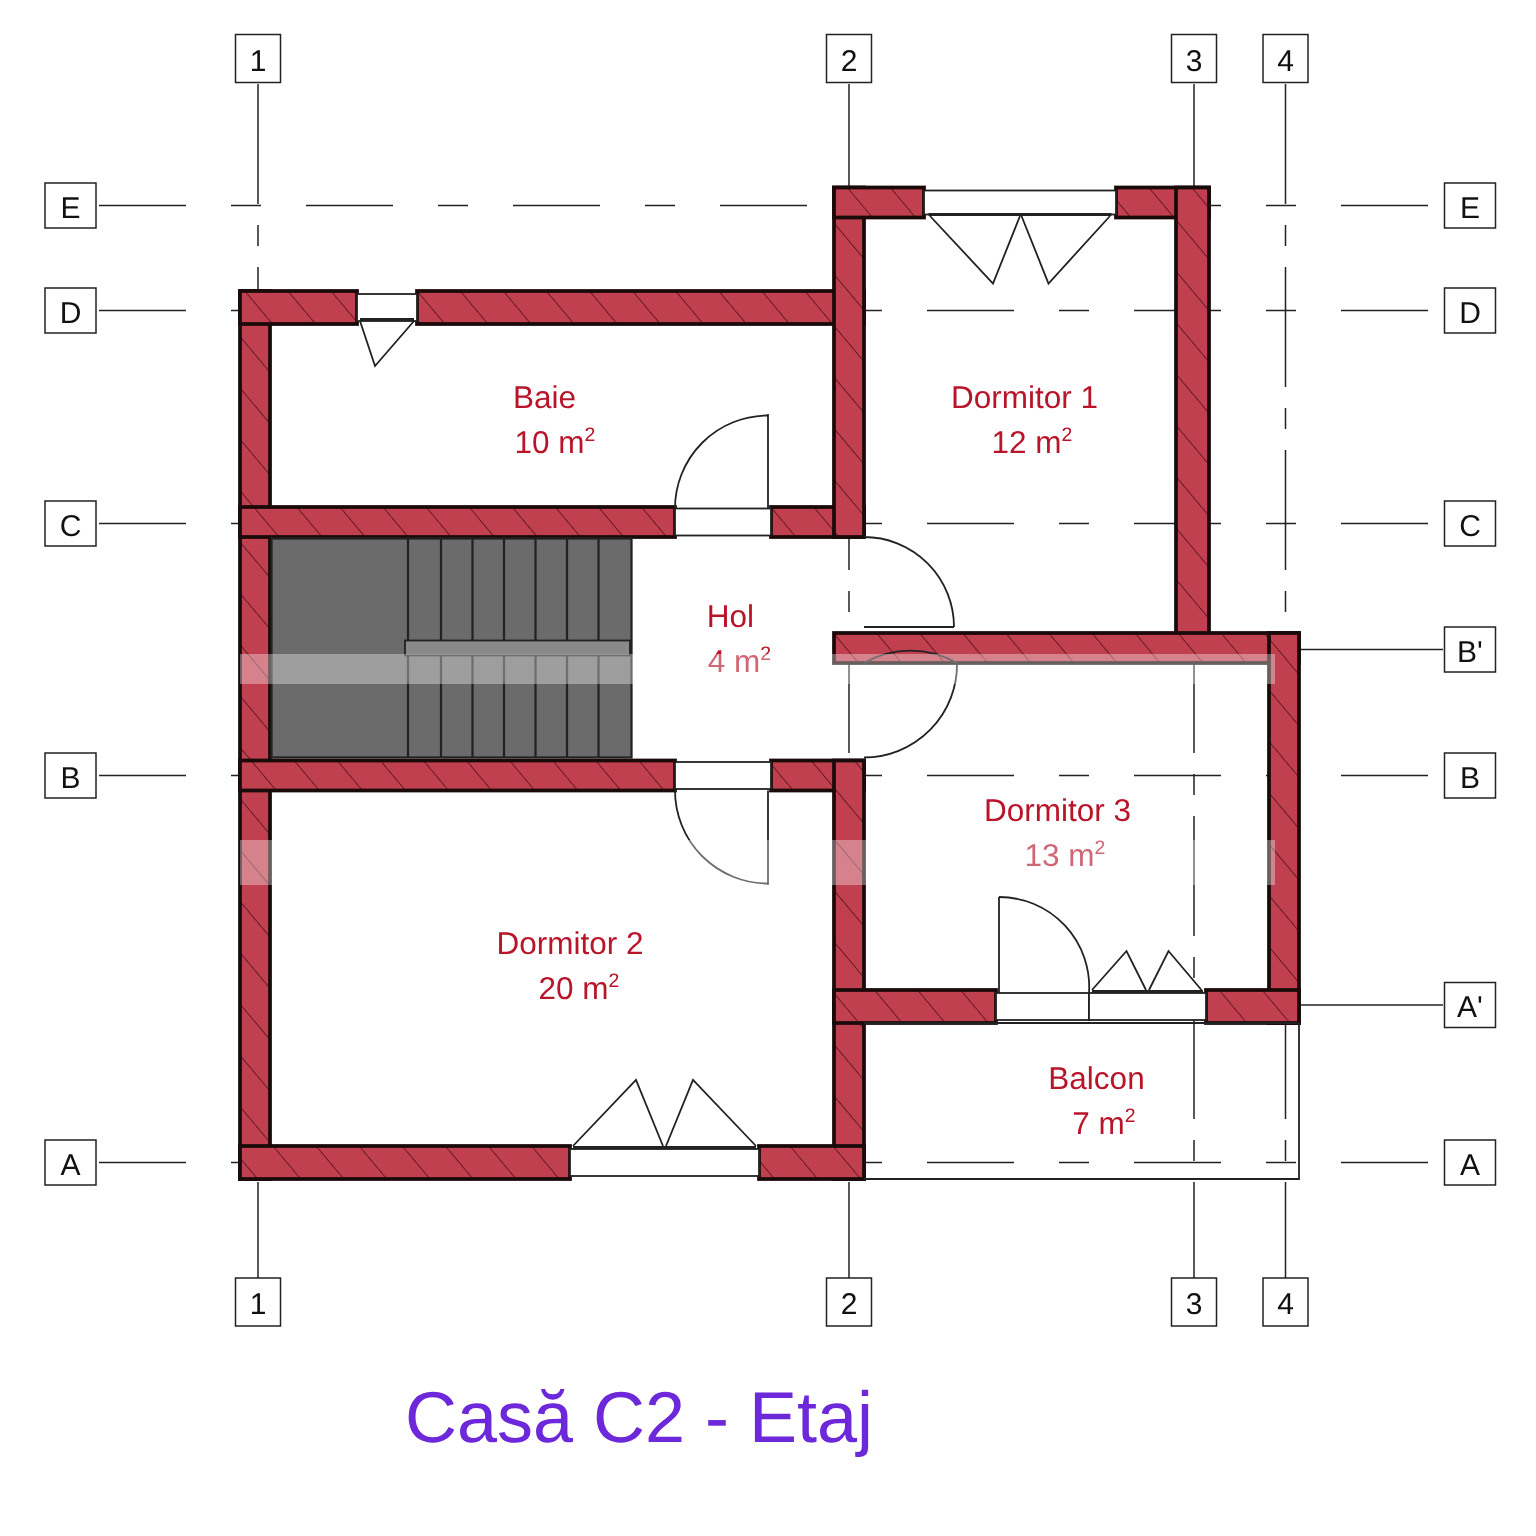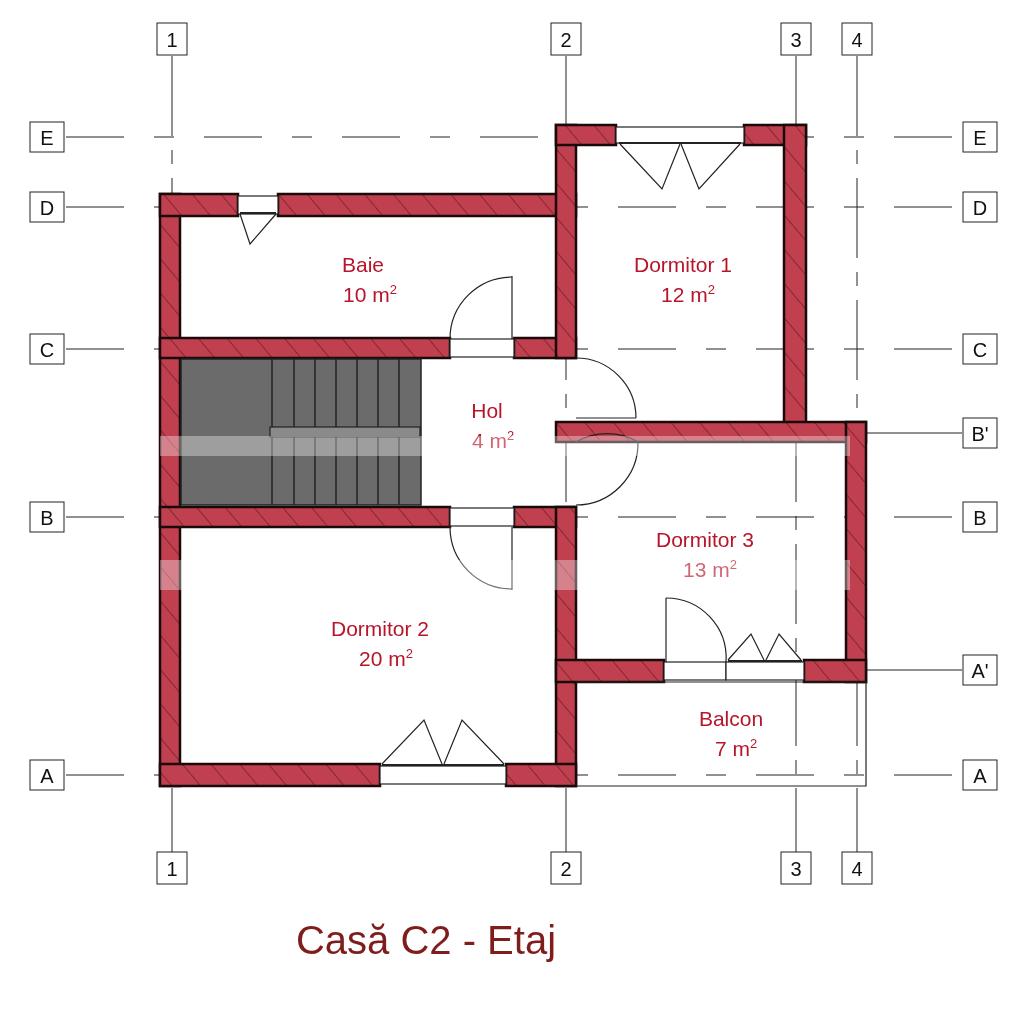"Casă C2 - Etaj" .title { color: #7f1d1d -> #6d28d9; font-size: 40px -> 48px }
